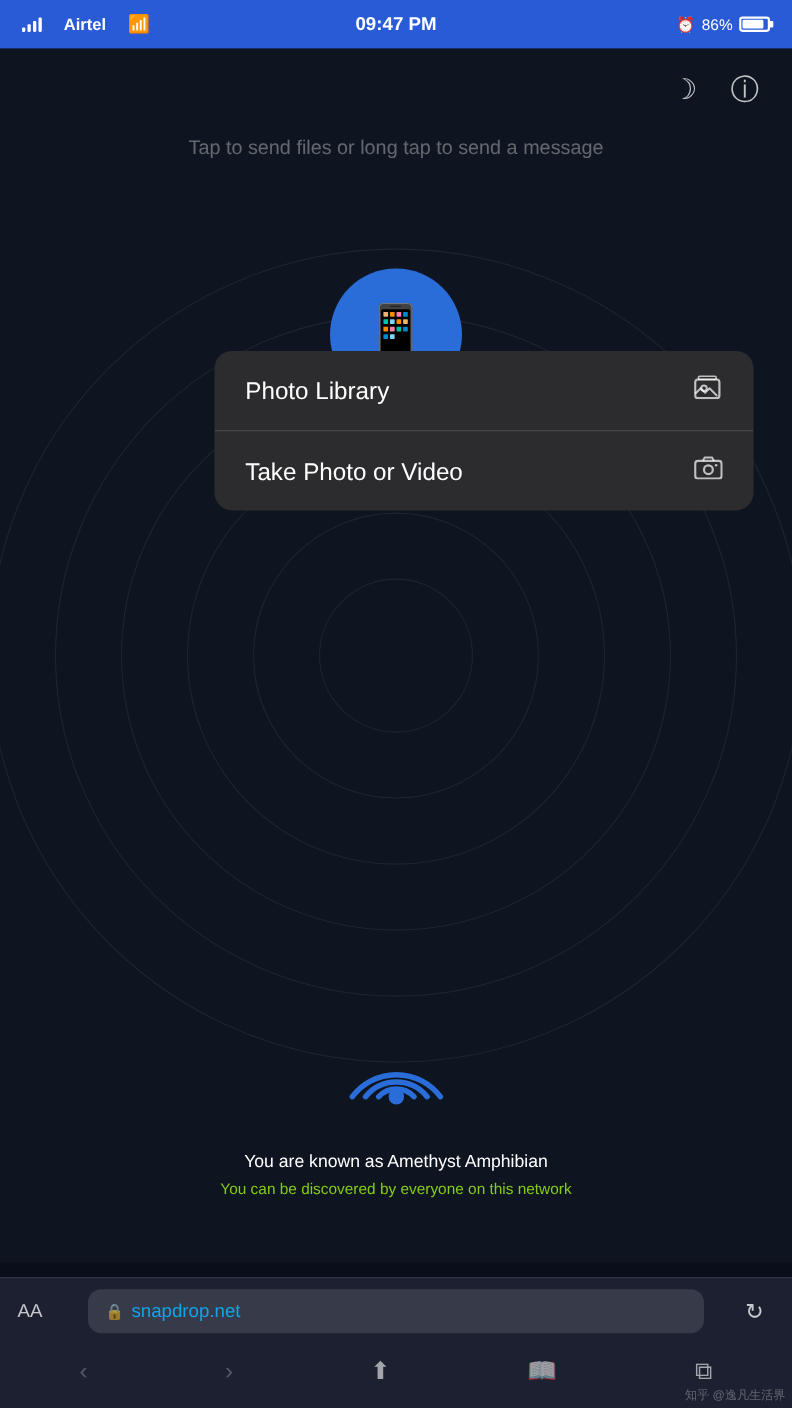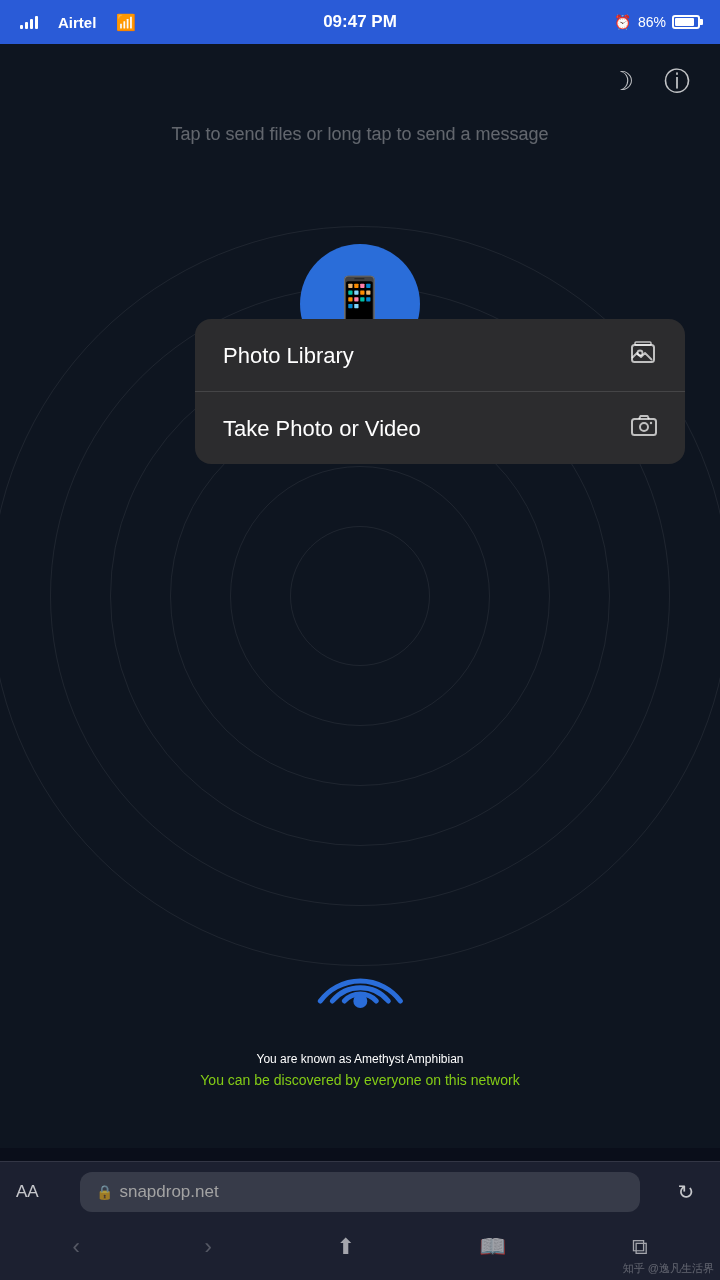"You are known as Amethyst" .device-name { font-size: 12px -> 16px }
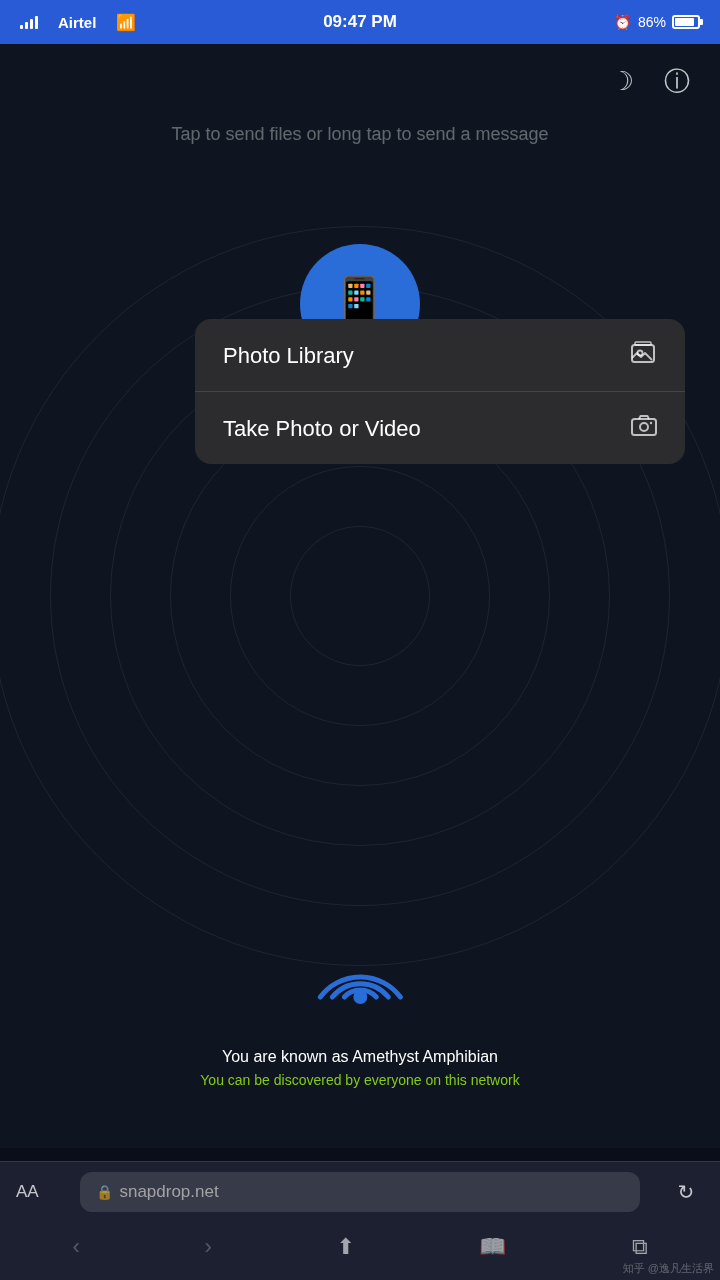"snapdrop.net" .url-text { color: #a3a3a3 -> #0ea5e9 }
